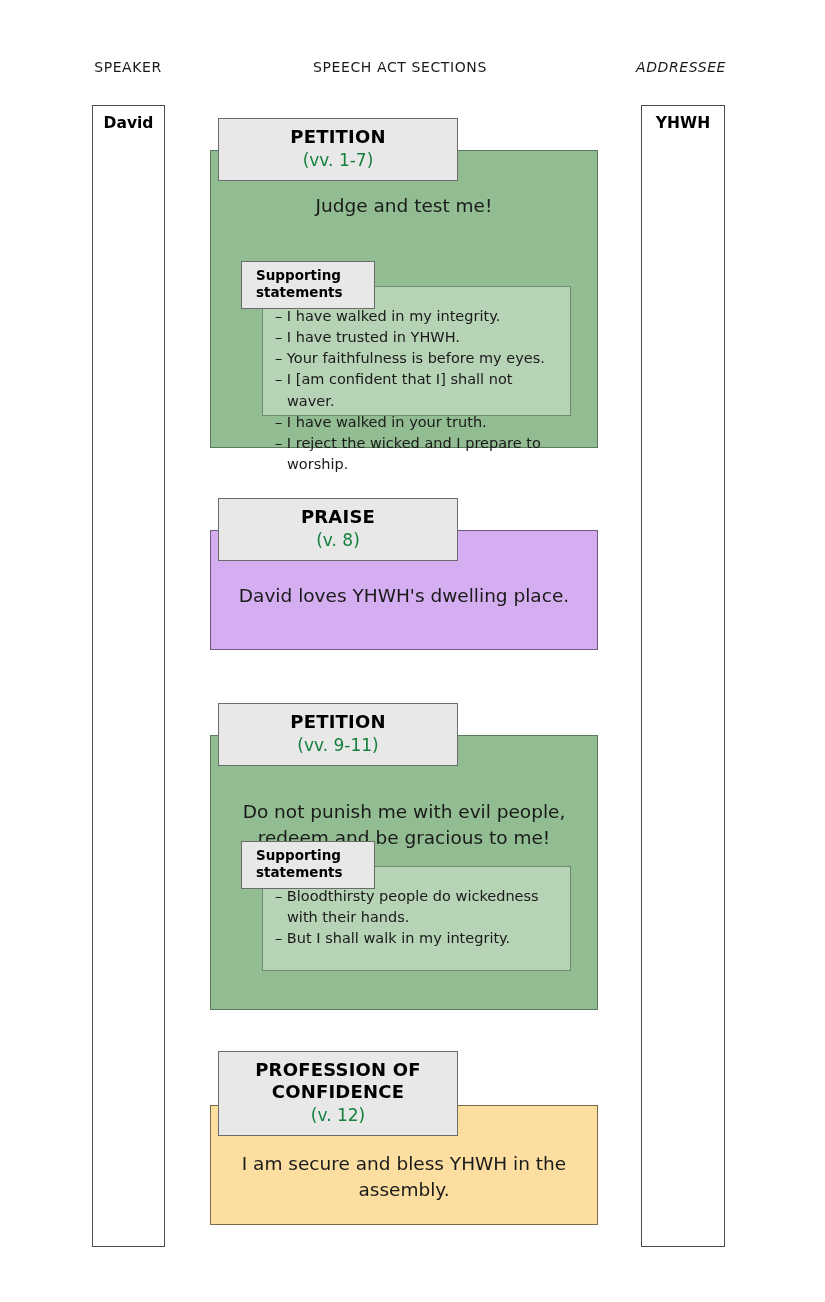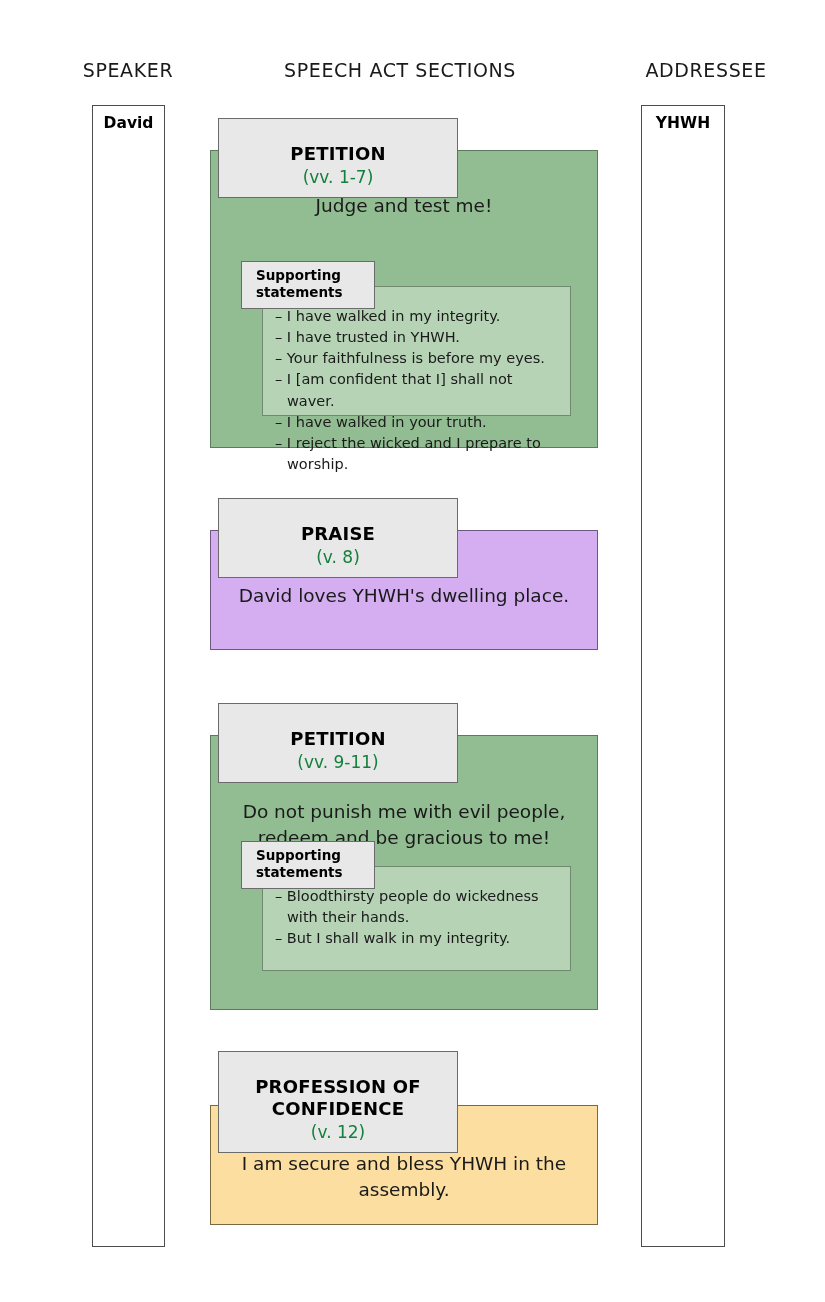"SPEAKER" .col-header { font-size: 19px -> 14px }
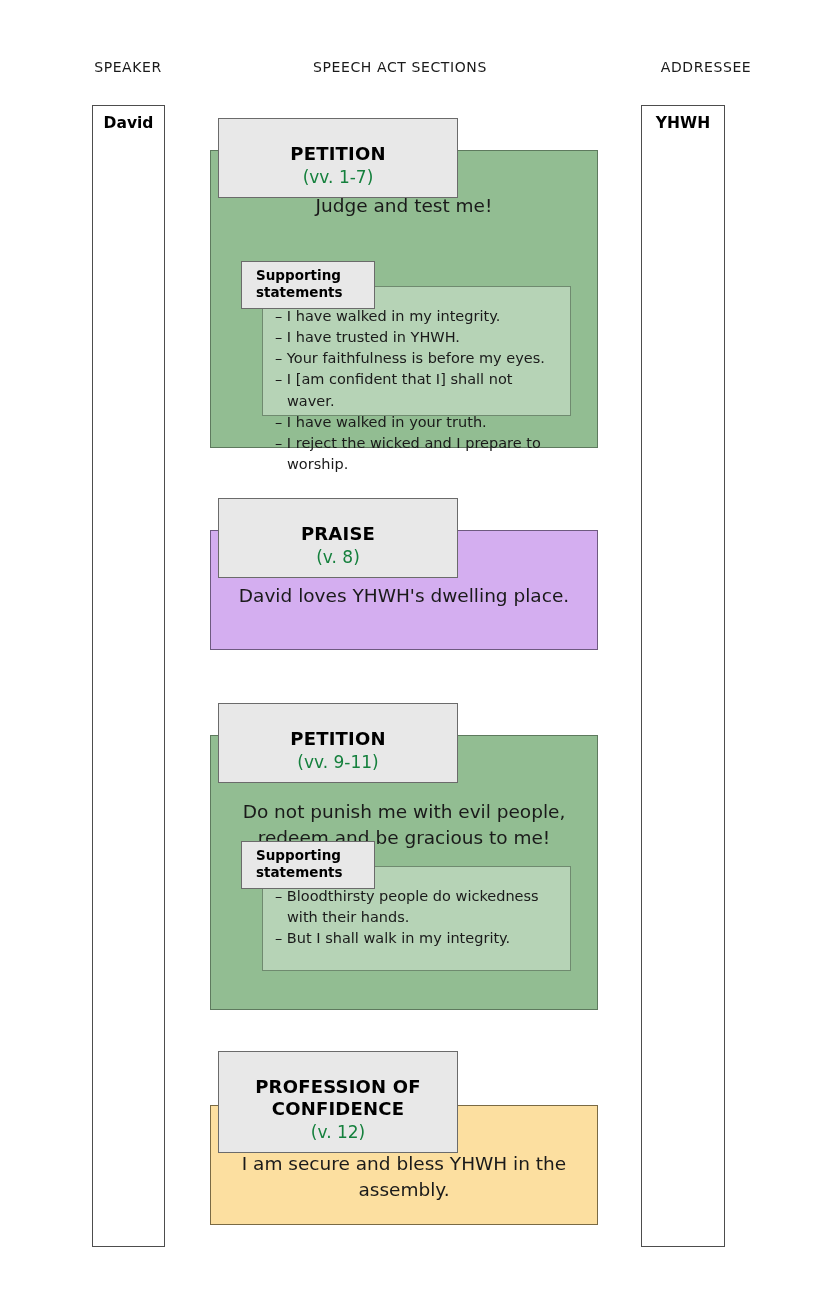"ADDRESSEE" #hdr-addressee { font-style: none -> italic; left: 606px -> 581px }
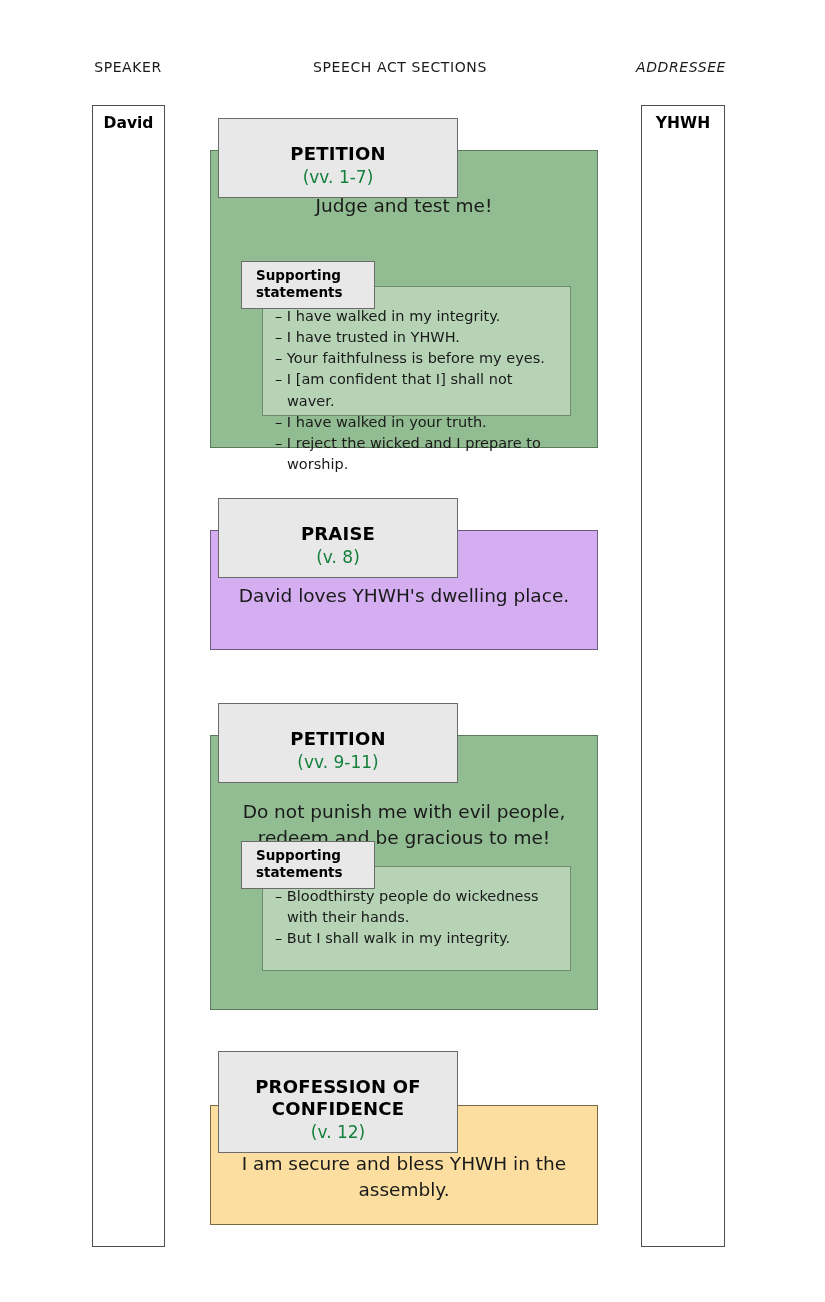"PETITION" .tab { padding: 24px 4px 9px 4px -> 7px 4px 9px 4px }
